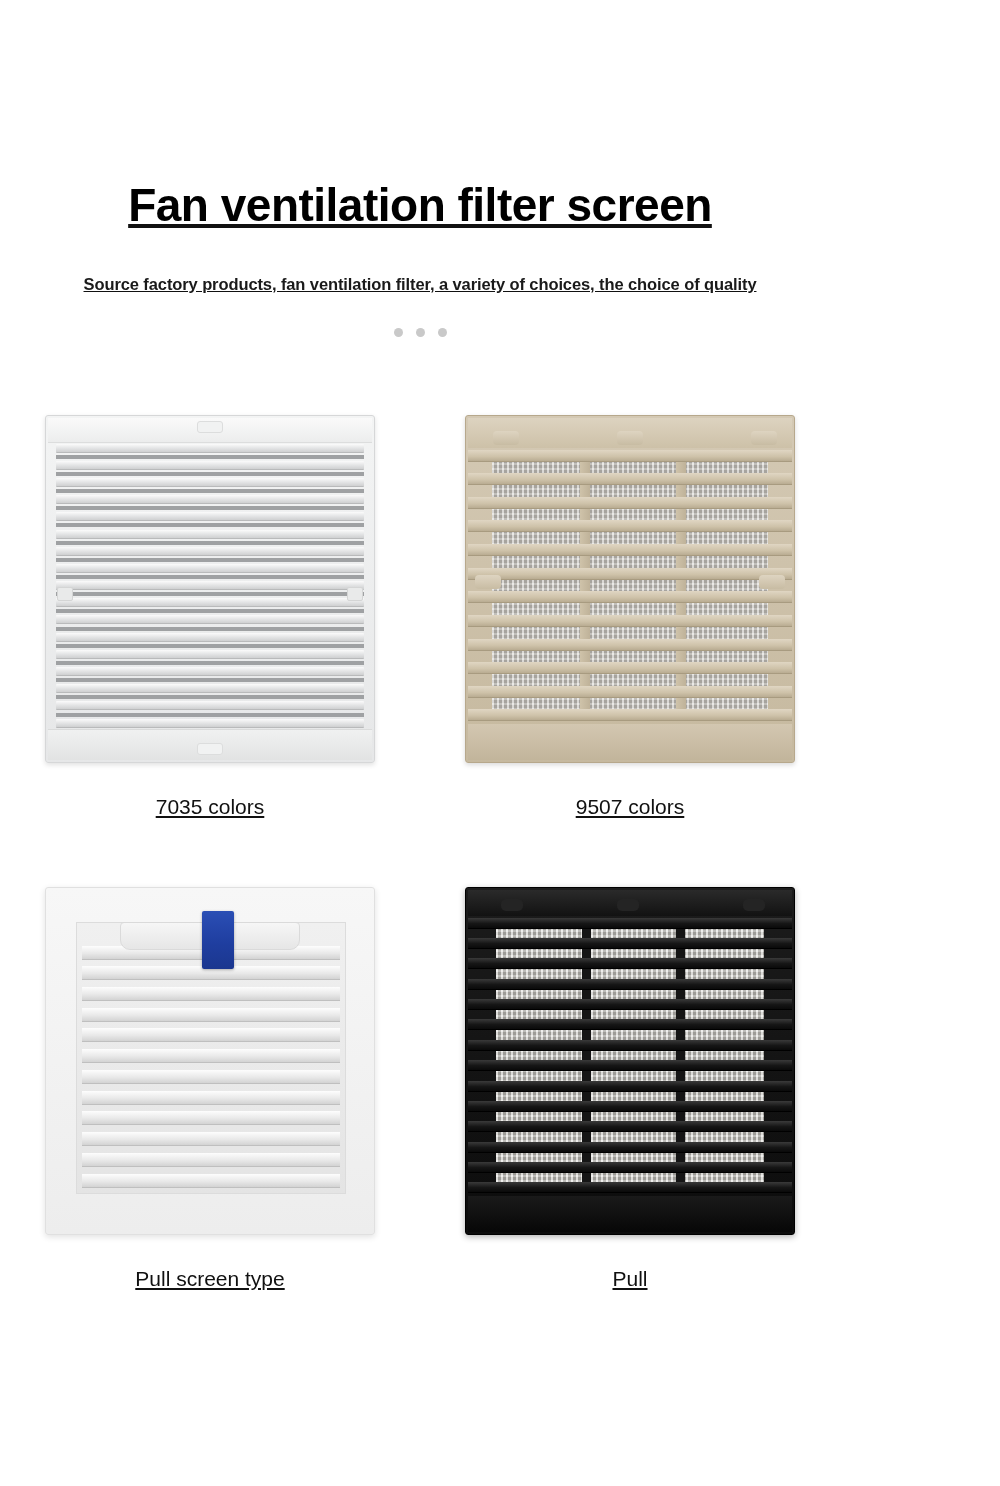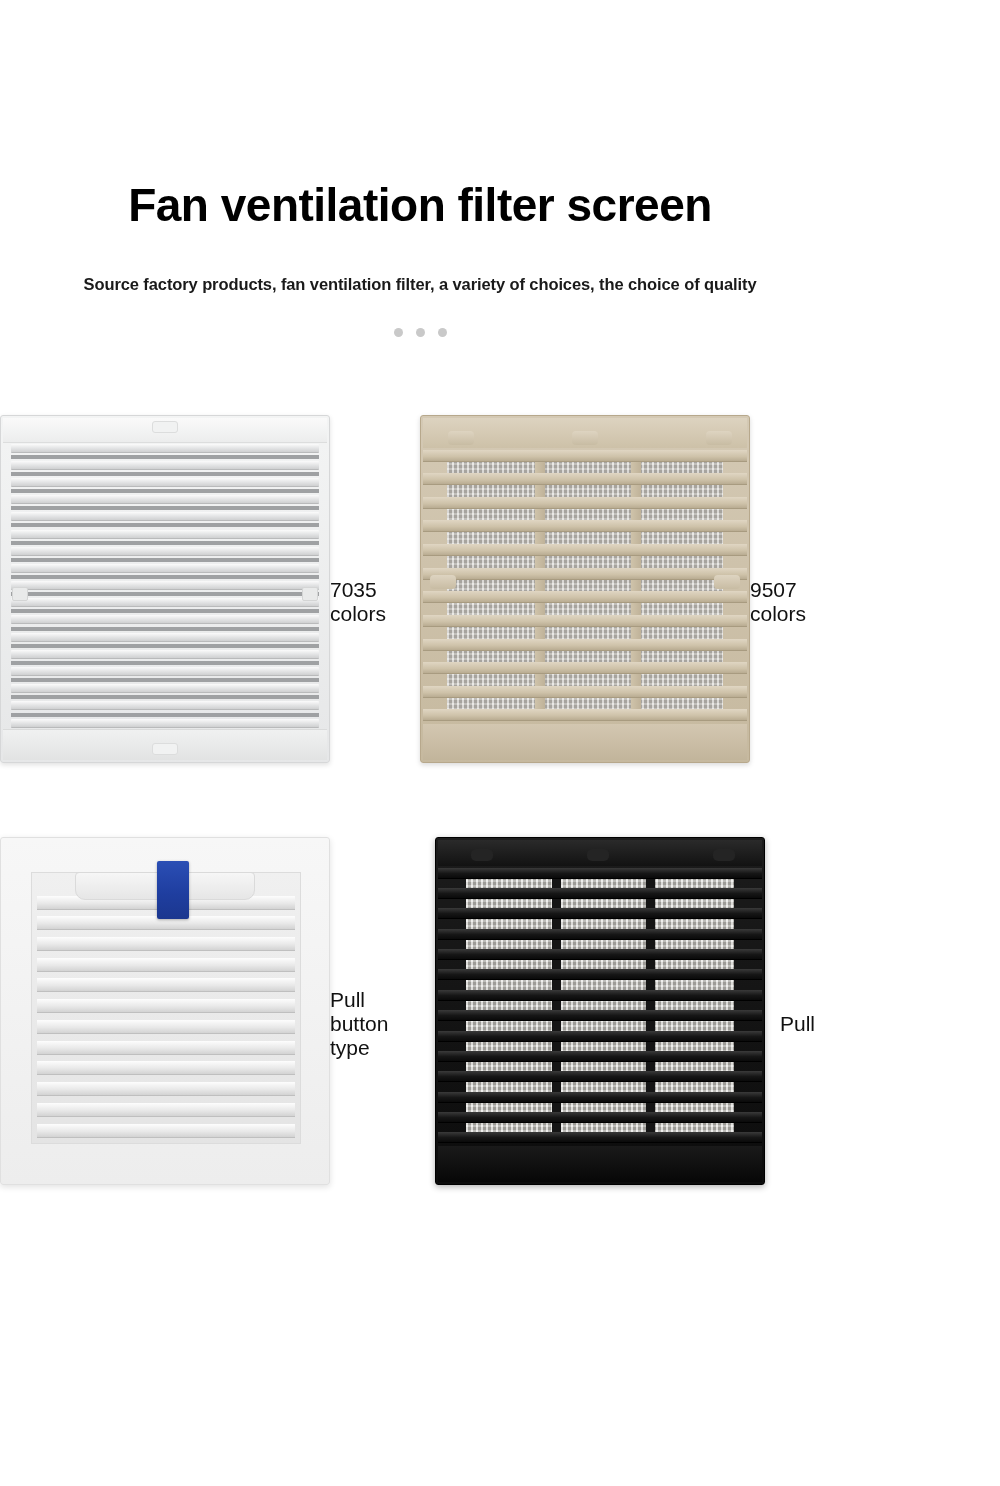"Fan ventilation filter screen" .page { text-decoration: none -> underline }
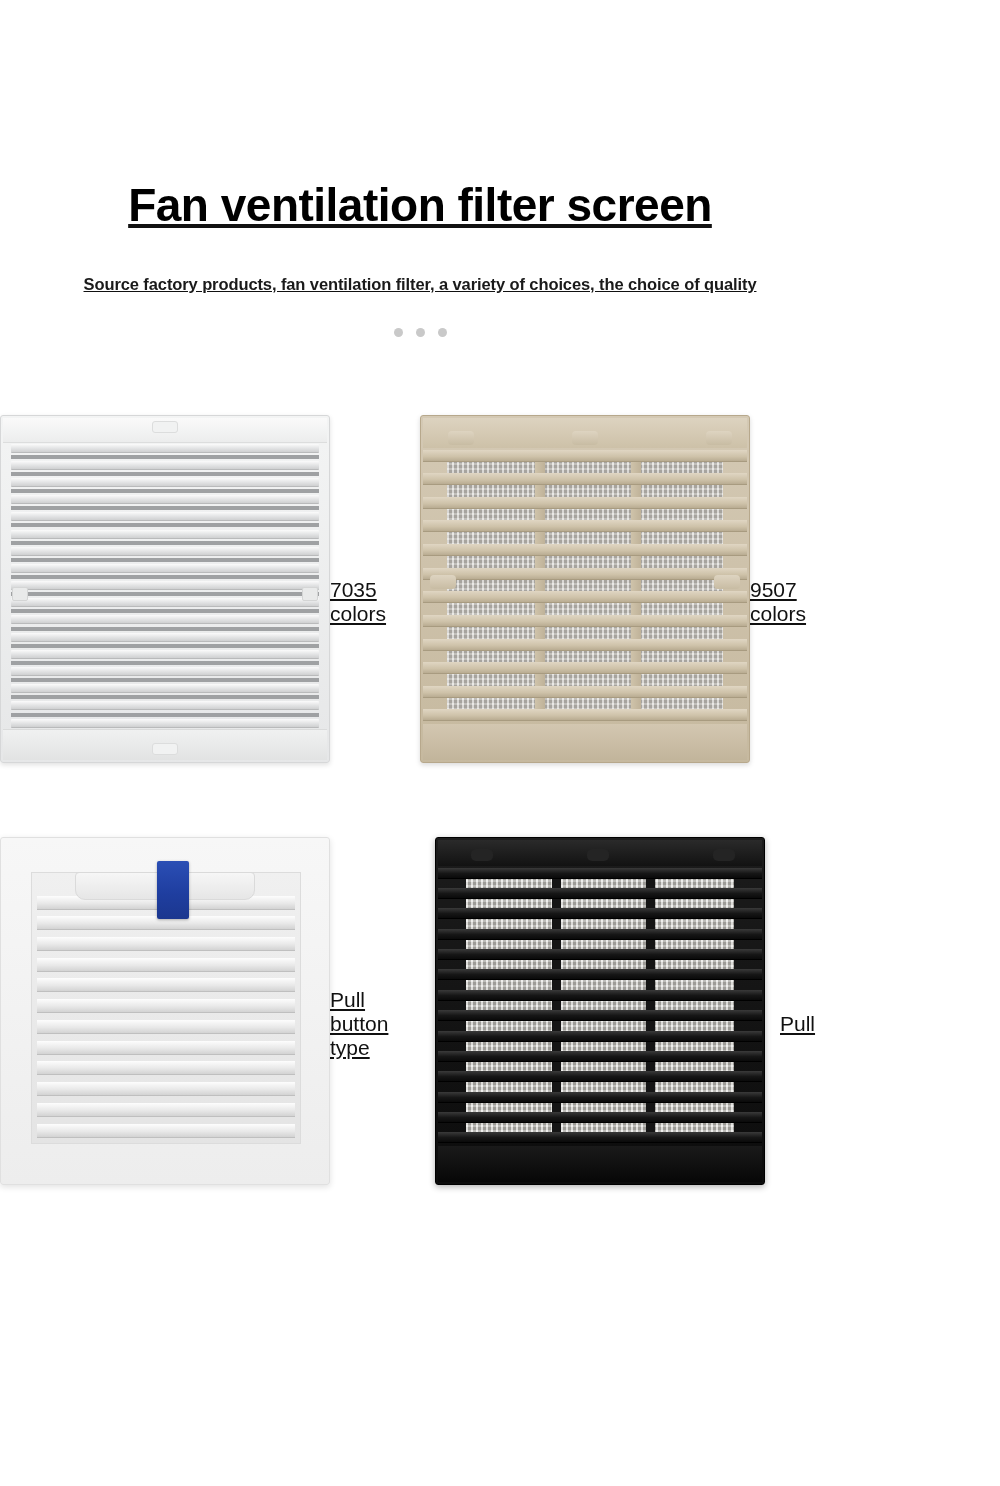"7035 colors" .cell { flex-direction: none -> column }
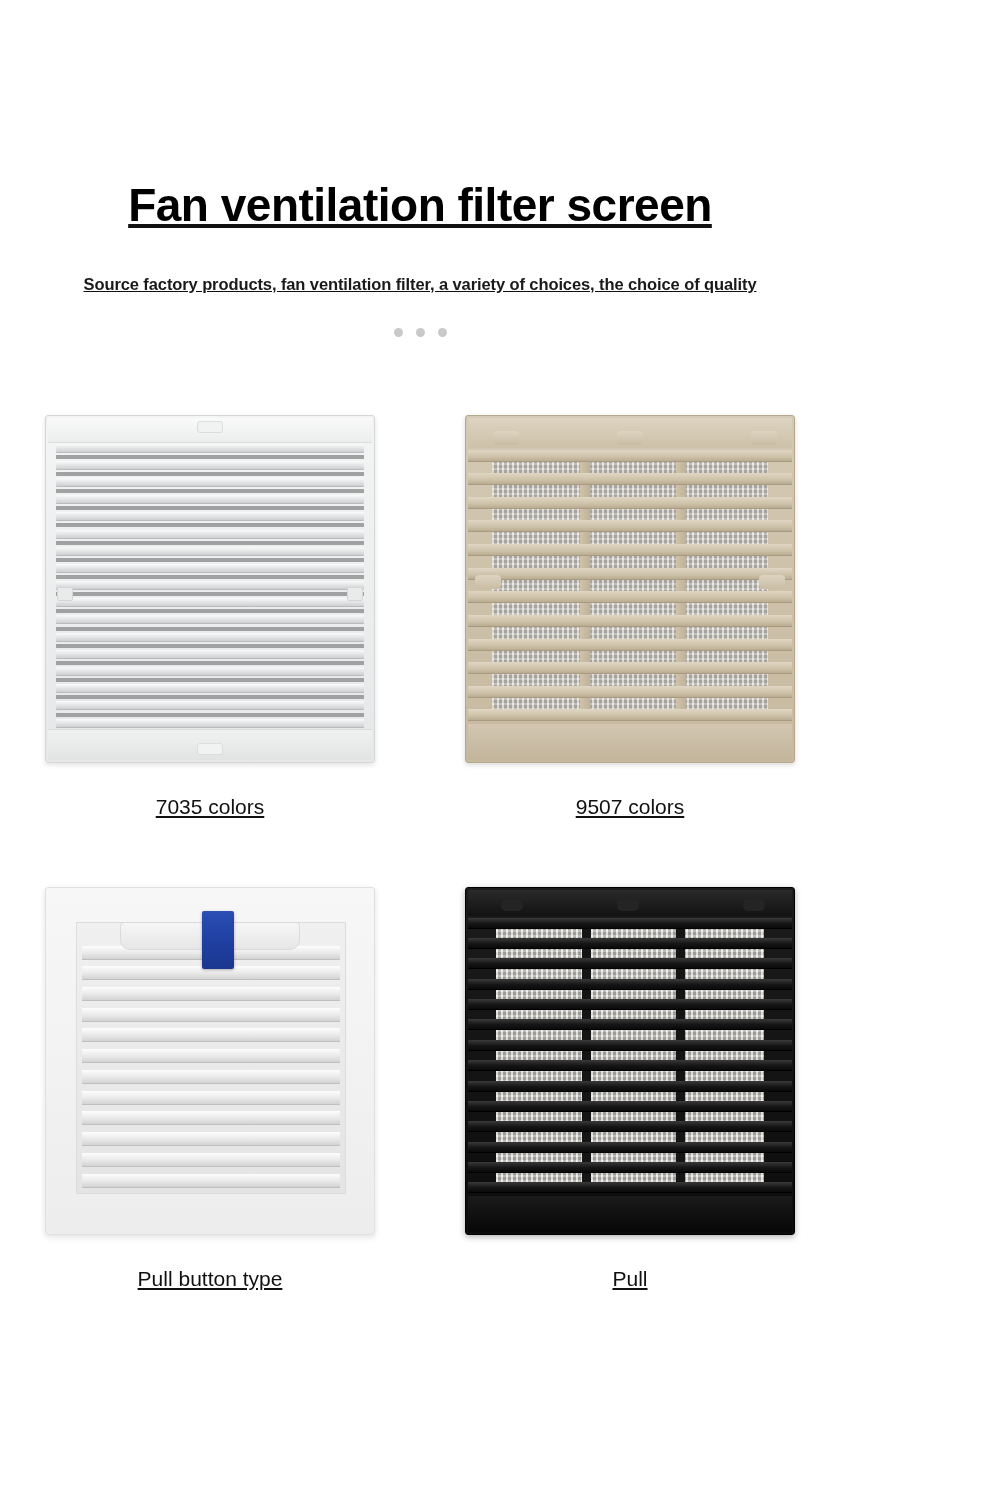"Pull button type" div.caption { text: button -> screen }
